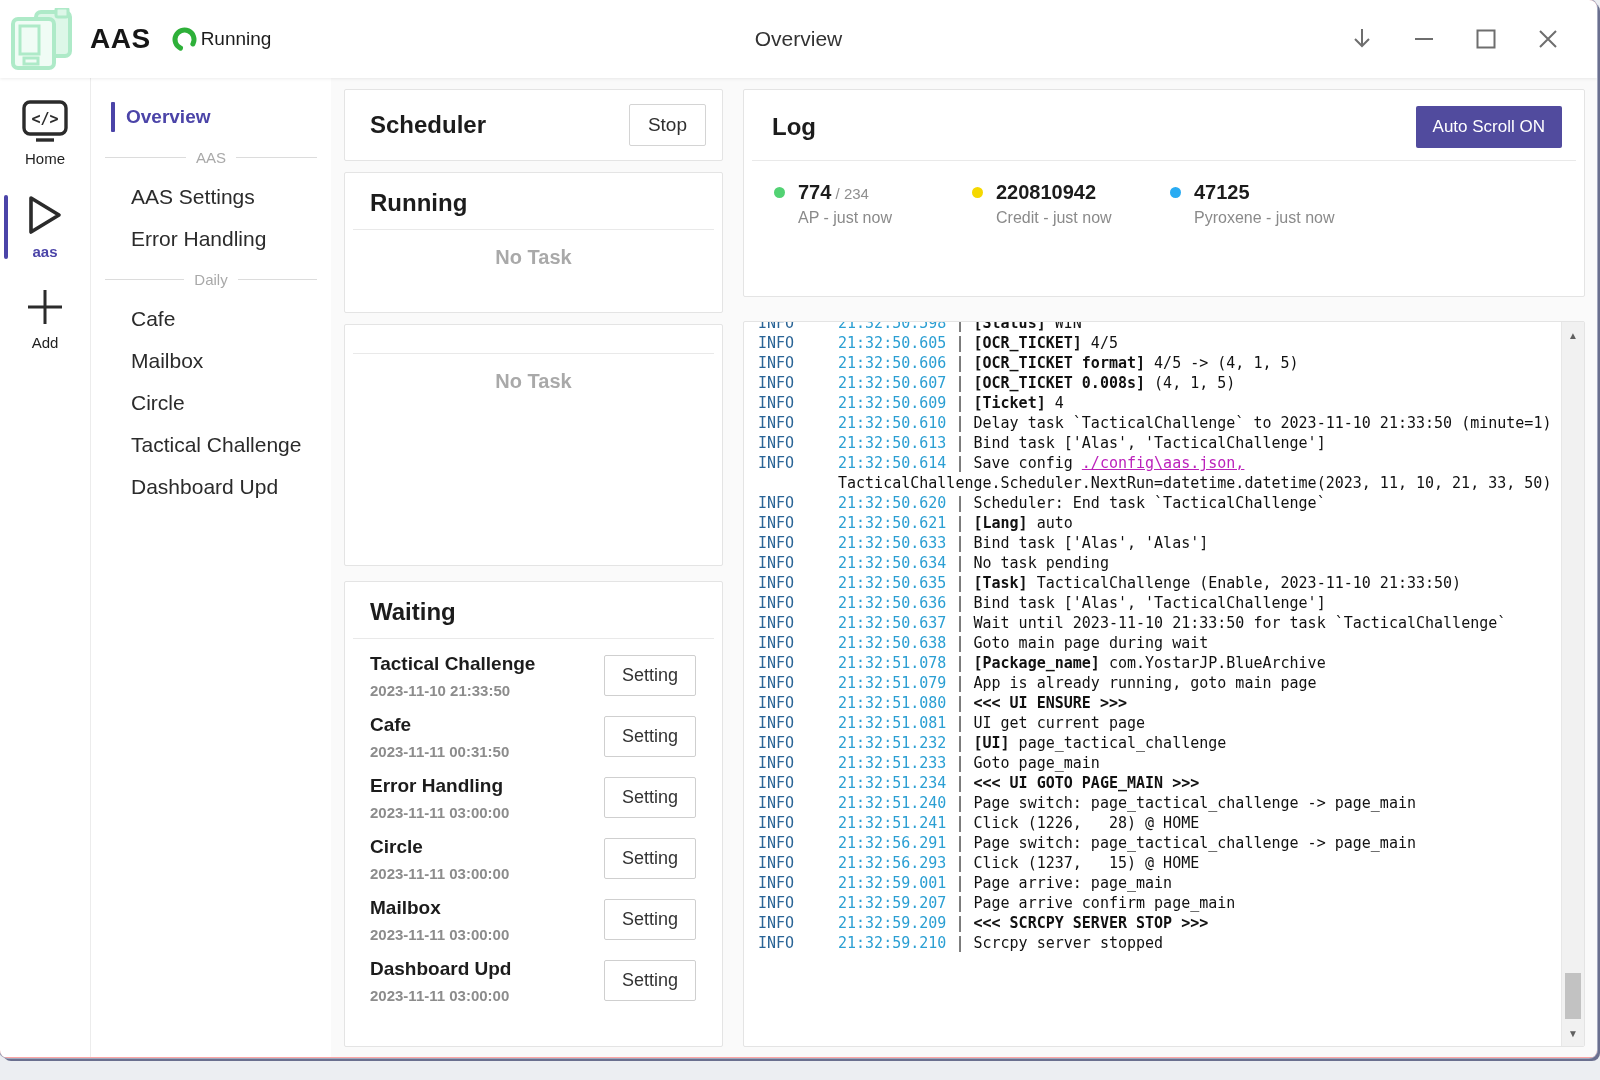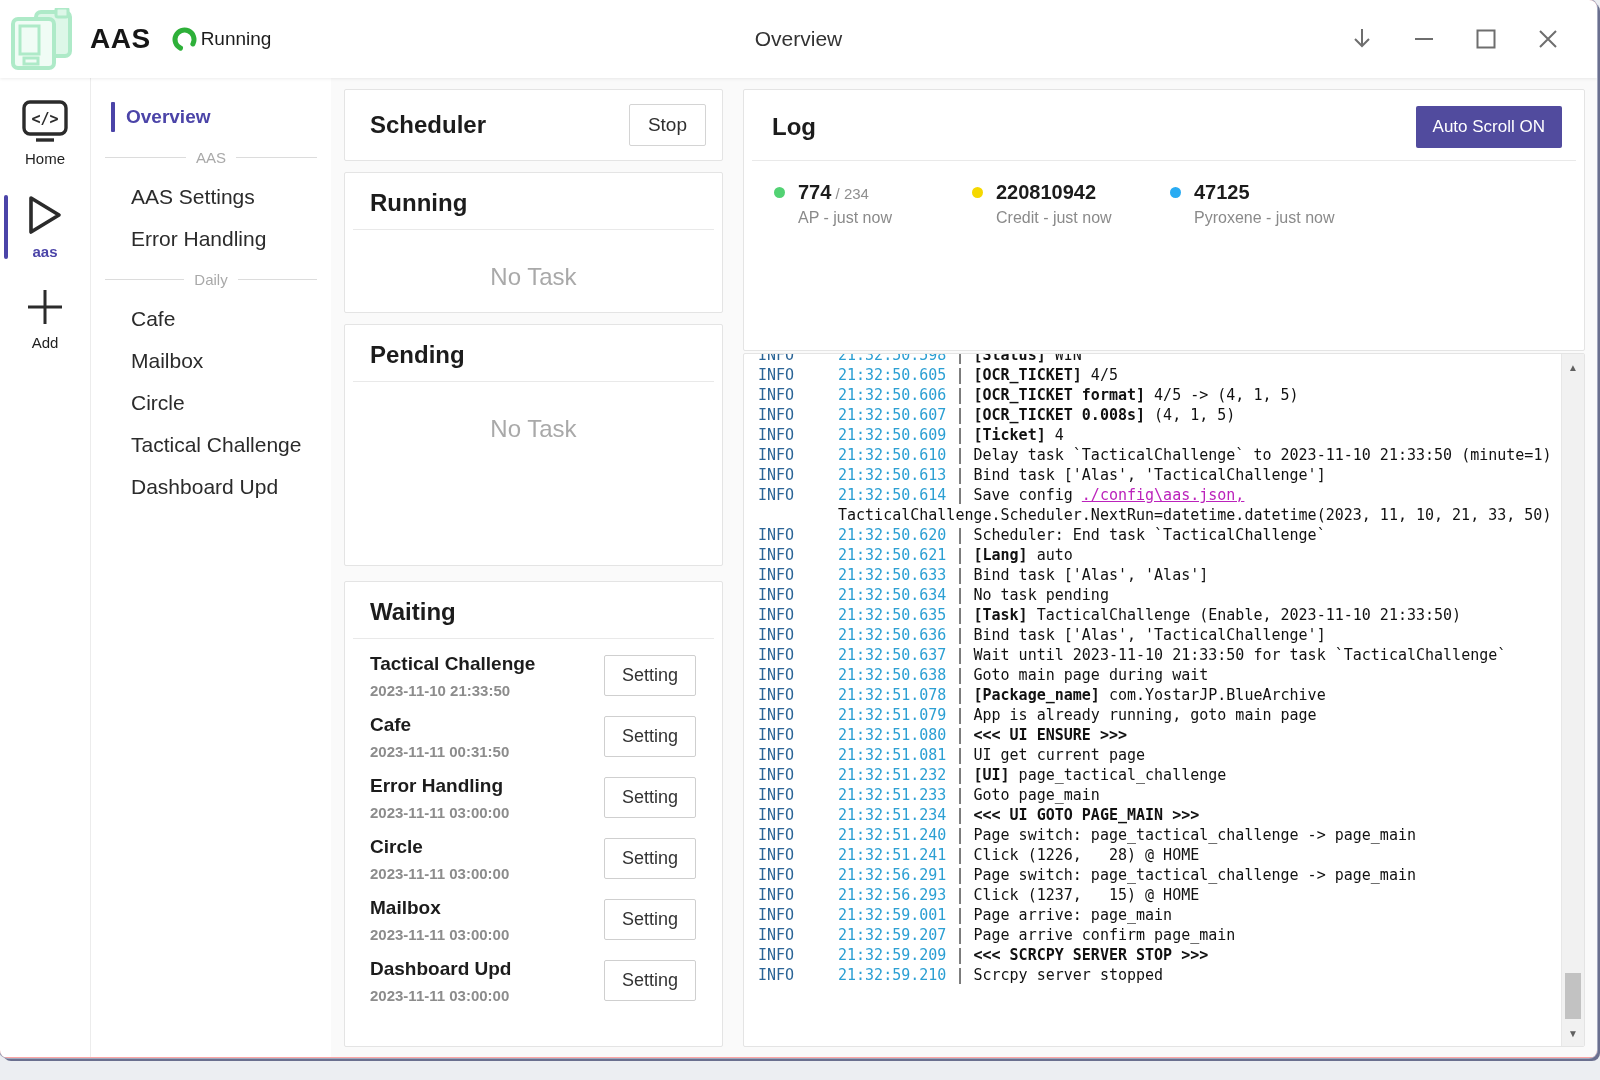"Log" .logcard { height: 262px -> 208px; margin-bottom: 2px -> 24px }
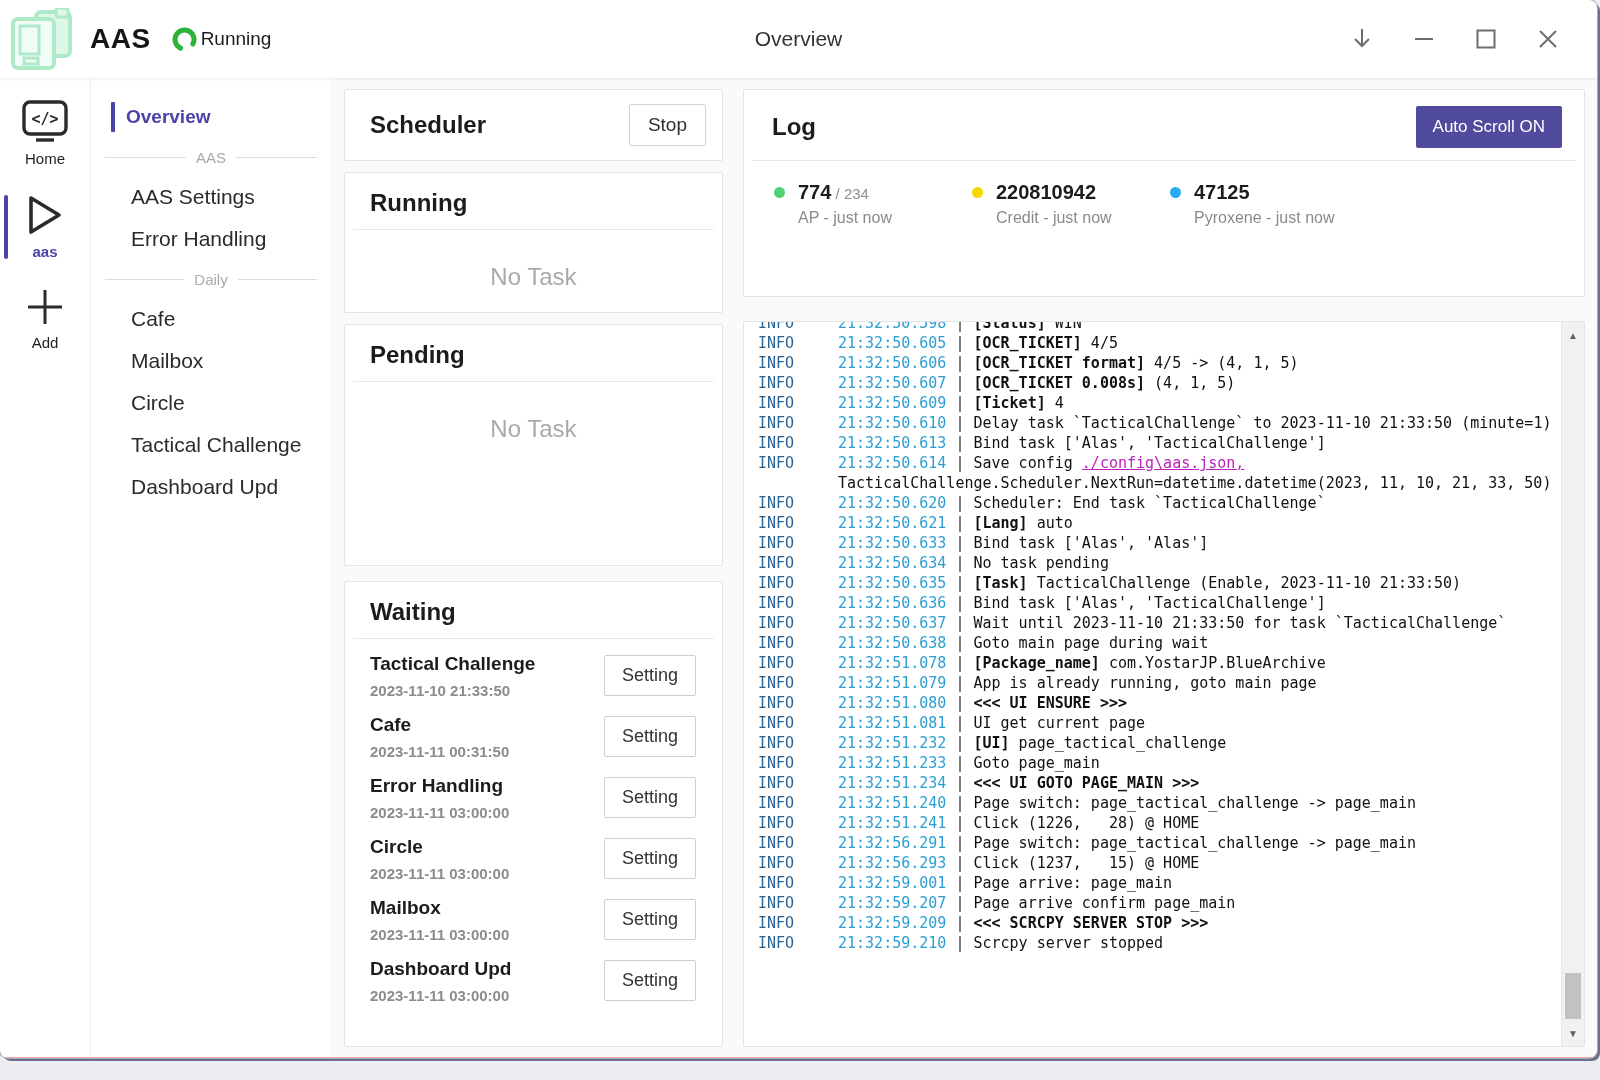"No Task" .notask { font-size: 24px -> 20px; font-weight: 400 -> 700; margin-top: 33px -> 16px }
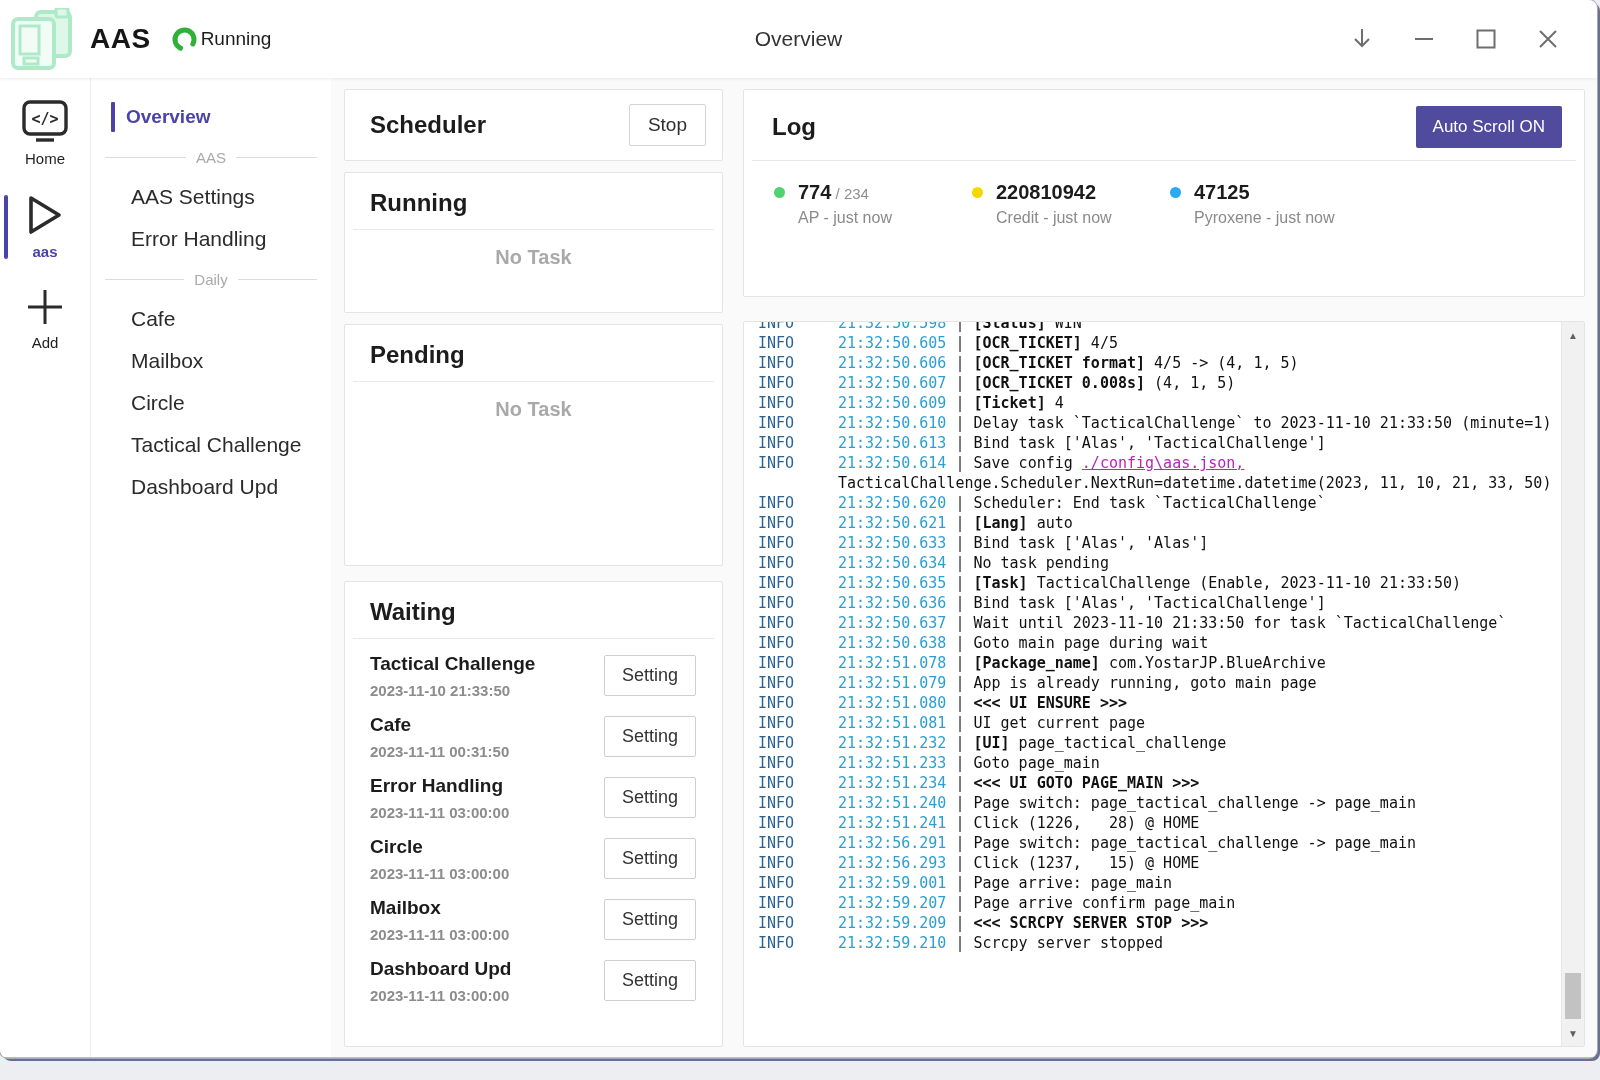"Pending" h2 { html: <h2>Pending</h2> -> none }
